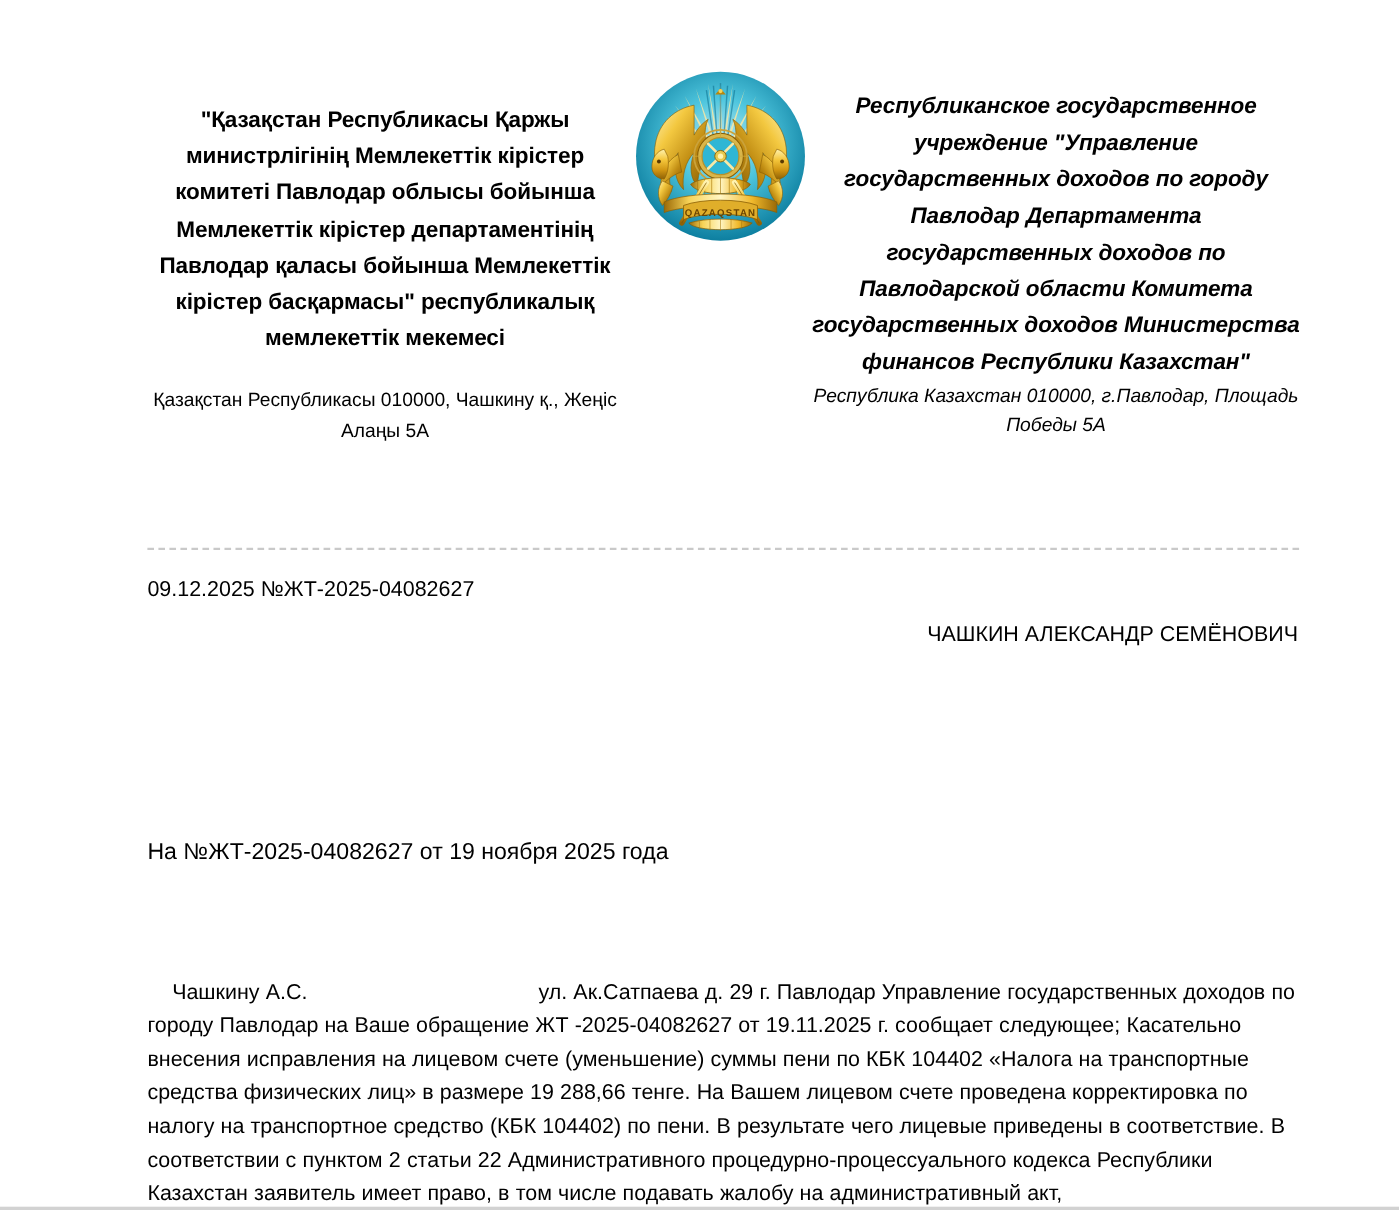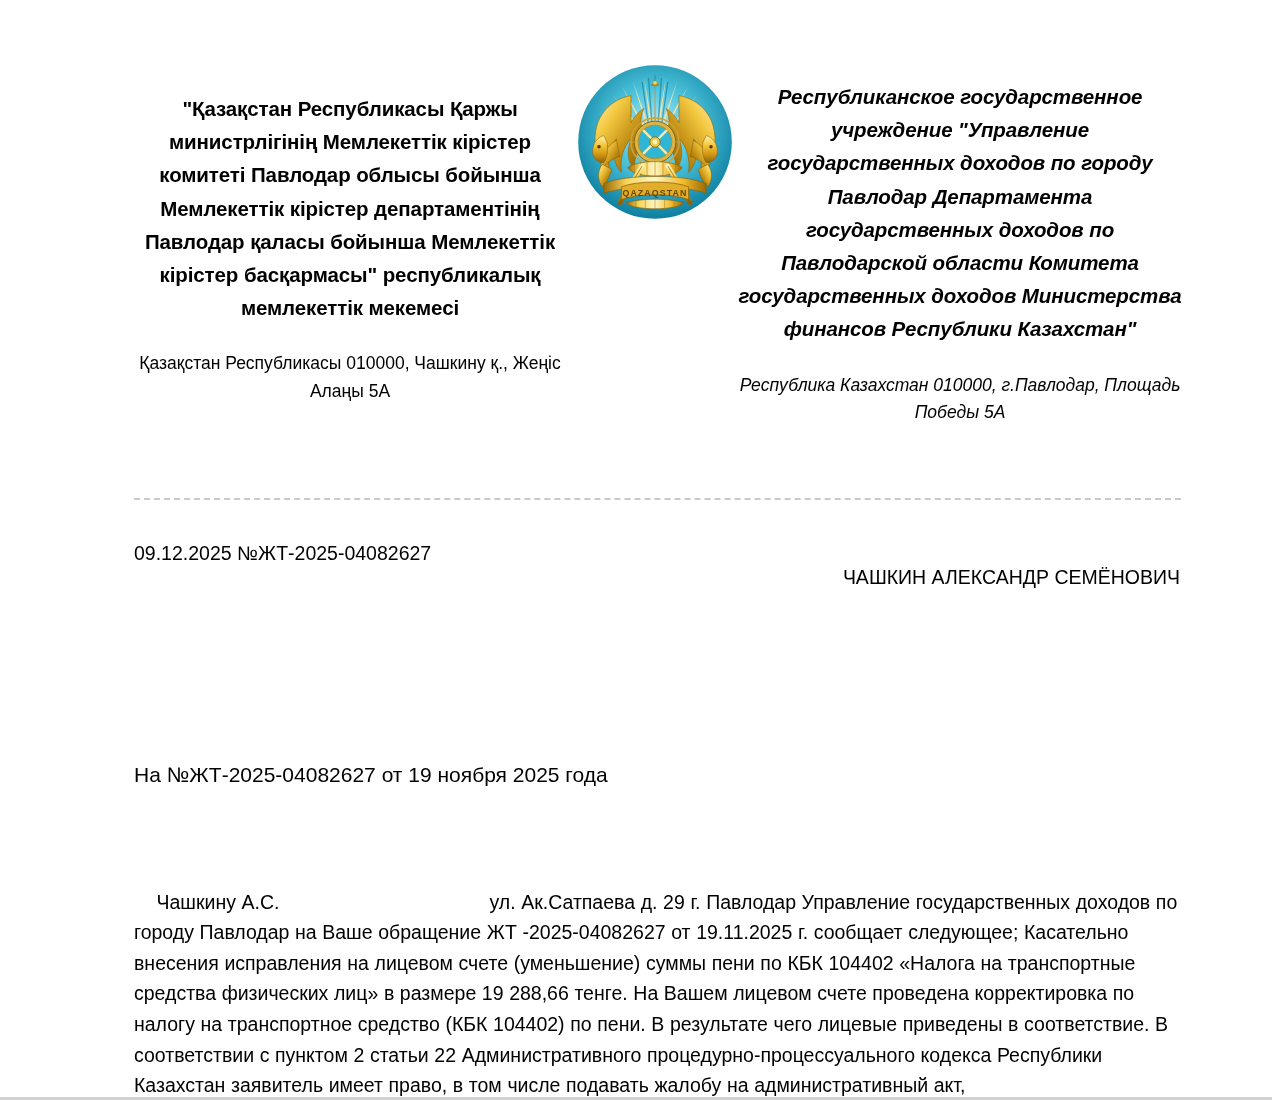"Республика Казахстан 010000, г.Павлодар," .lh-col.right .org-addr { margin-top: 26px -> none }
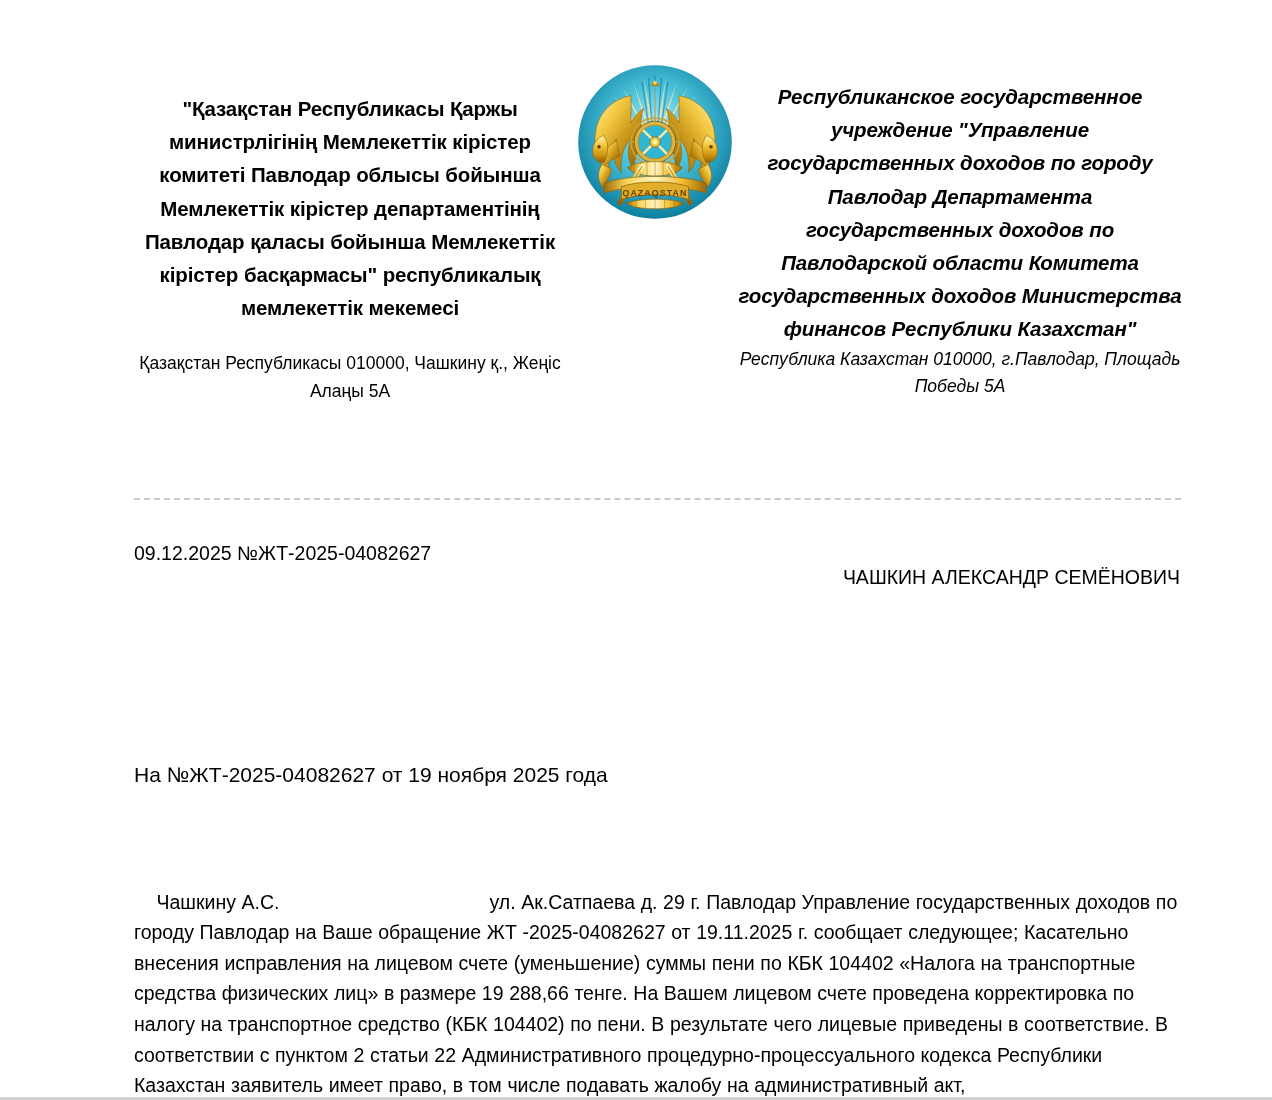"09.12.2025 №ЖТ-2025-04082627" .doc-number { top: 540px -> 523px }
